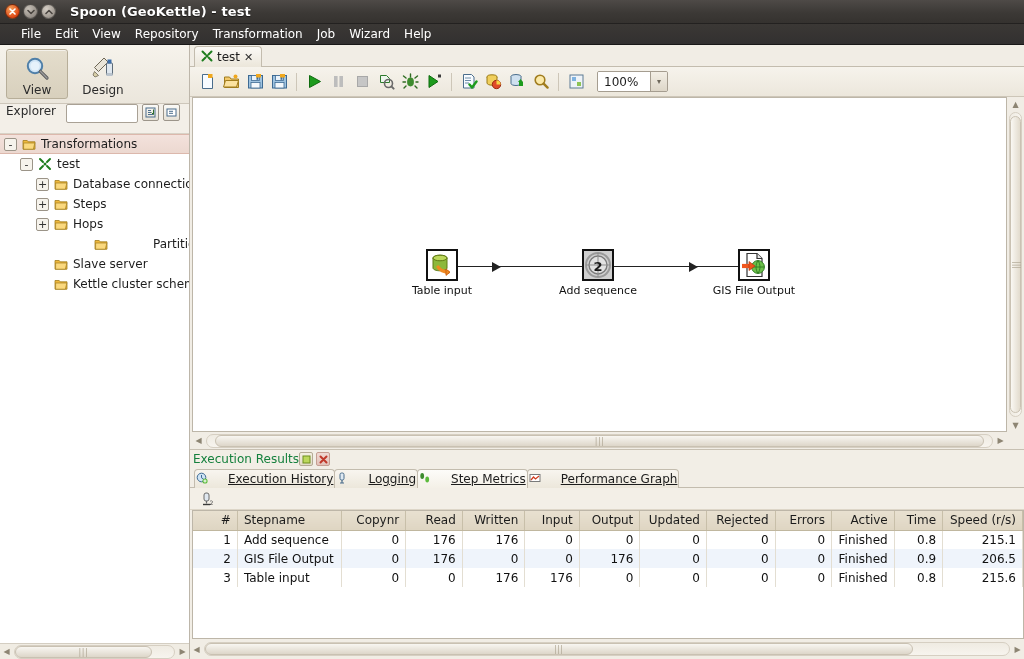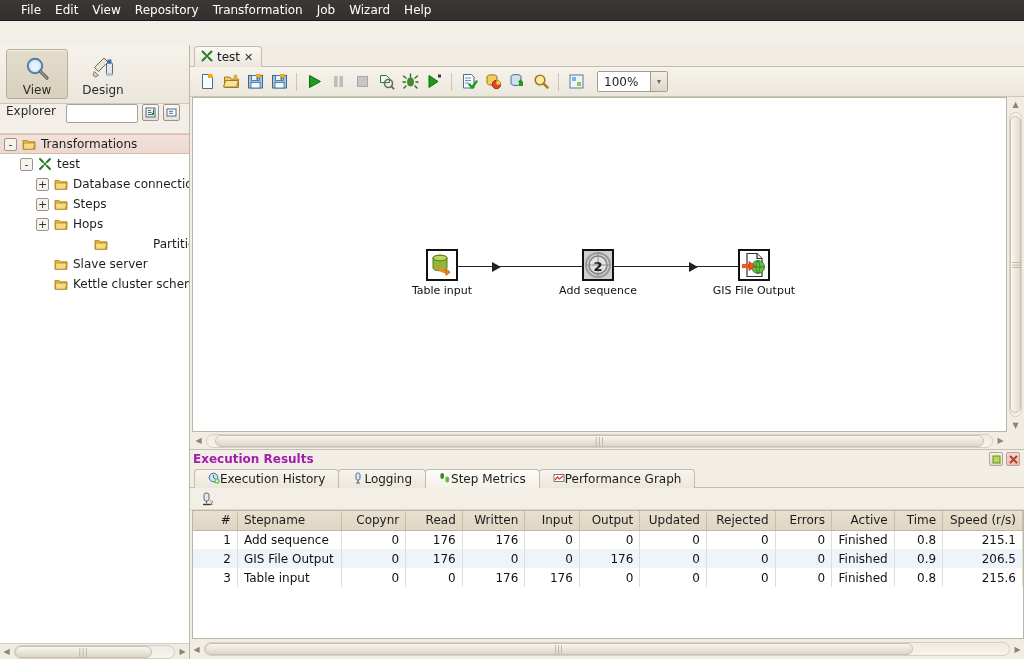"Spoon (GeoKettle) - test" div.titlebar { html: none -> <div> <div> <div> <svg> <path></path> </svg> </div> <div> <svg> <path></path> </svg> </div> <div> <svg> <path></path> </svg> </div> </div> <div>Spoon (GeoKettle) - test</div> </div> }
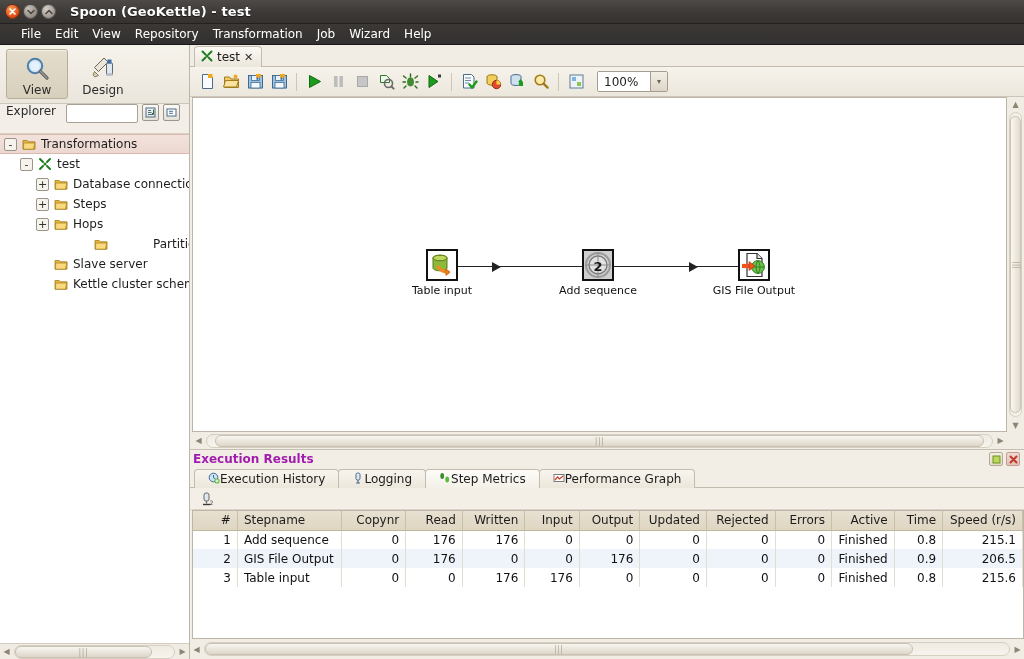"Execution Results" .exechdr { color: #a21caf -> #15803d; font-weight: bold -> normal; justify-content: space-between -> none }
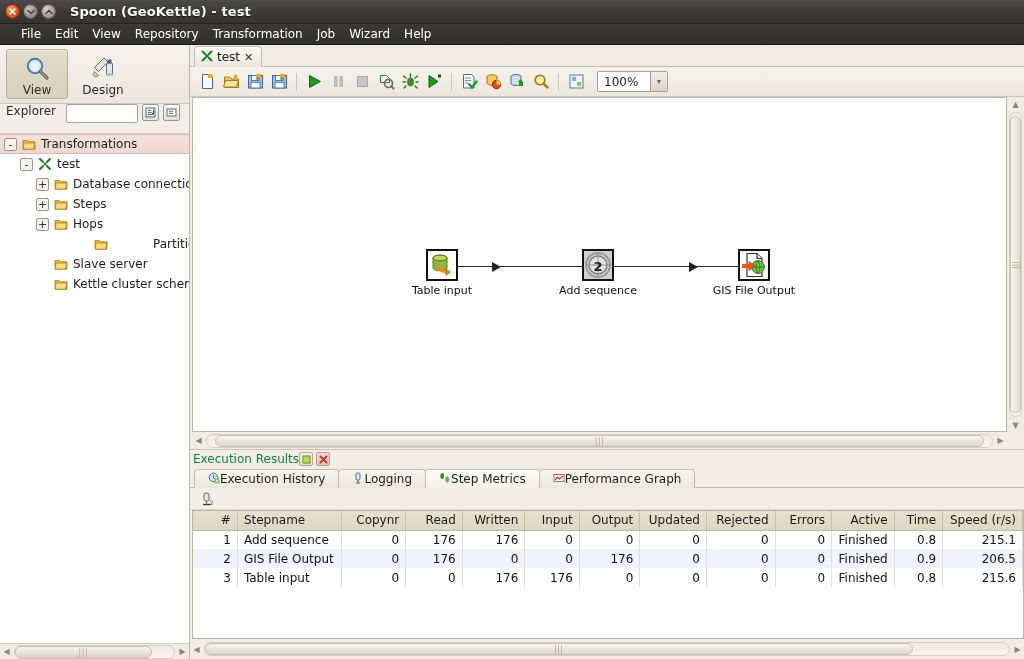"Execution History" .xtab { gap: 0 -> 20px; padding: 0 13px -> 0 1px; text-decoration: none -> underline }
